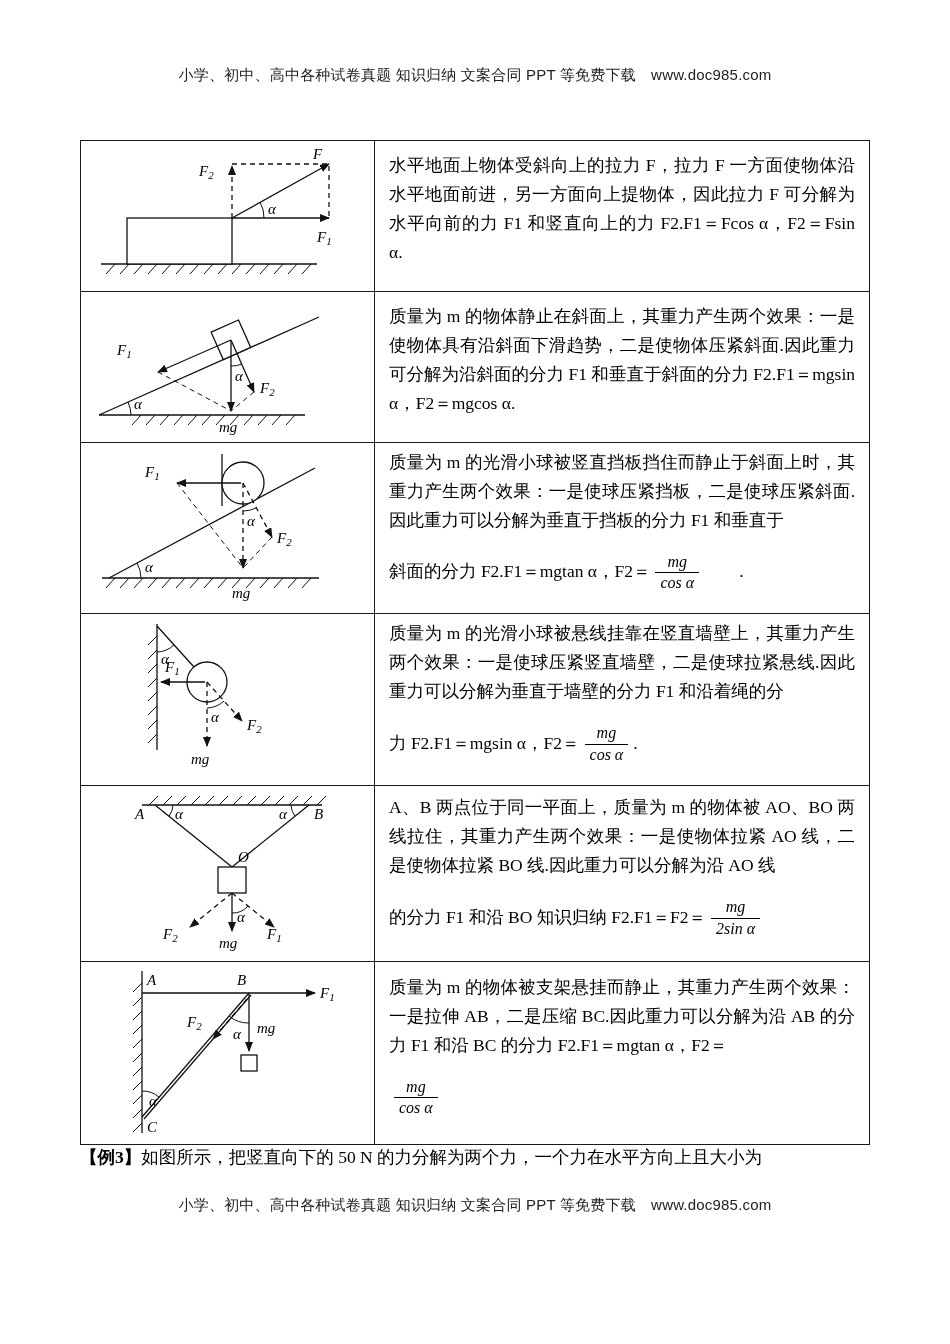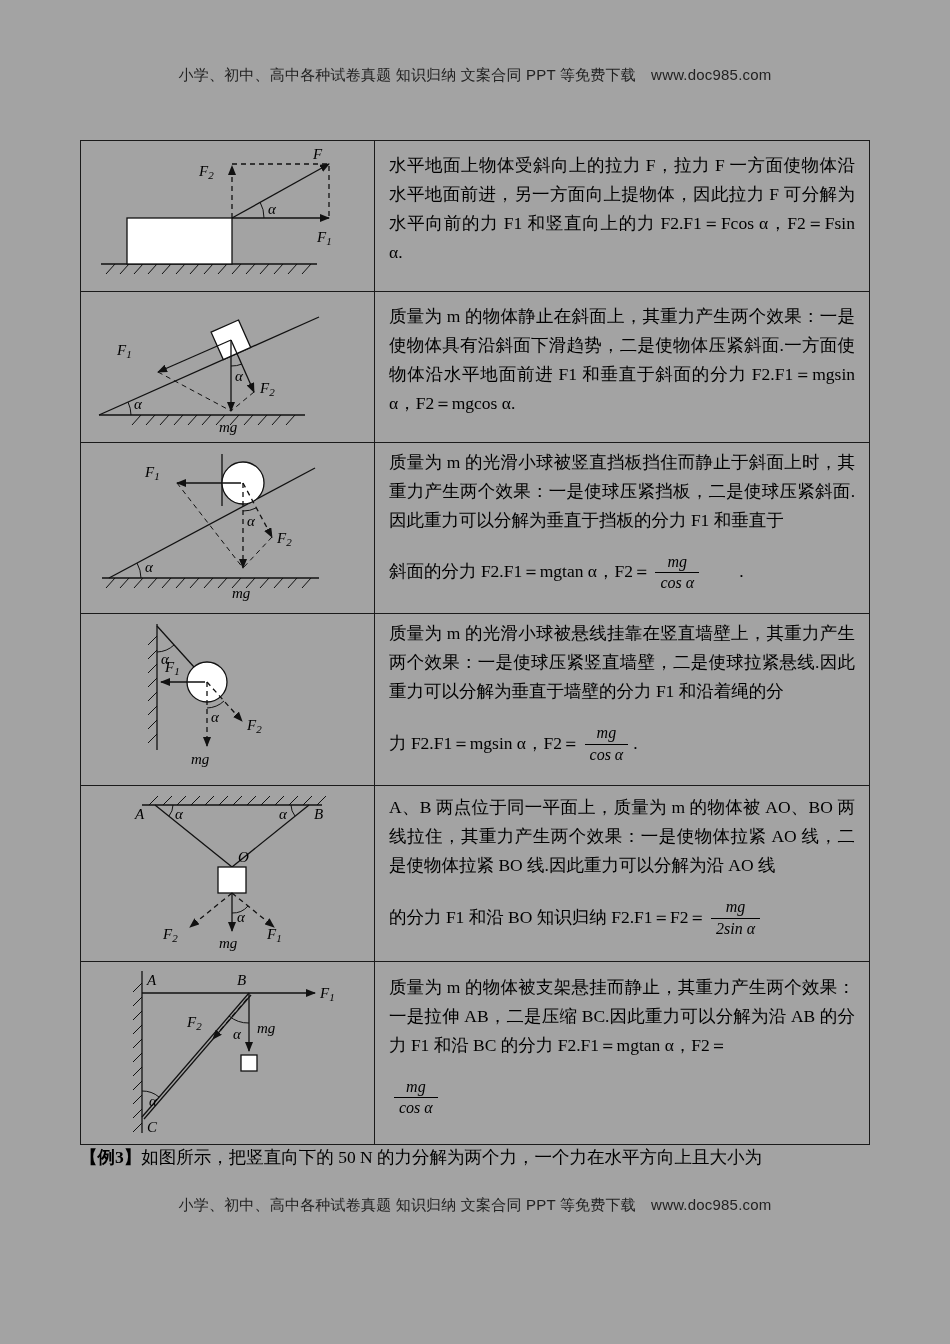"小学、初中、高中各种试卷真题 知识归纳 文案合同 PPT 等免费下载" .page { background: #a3a3a3 -> #ffffff }
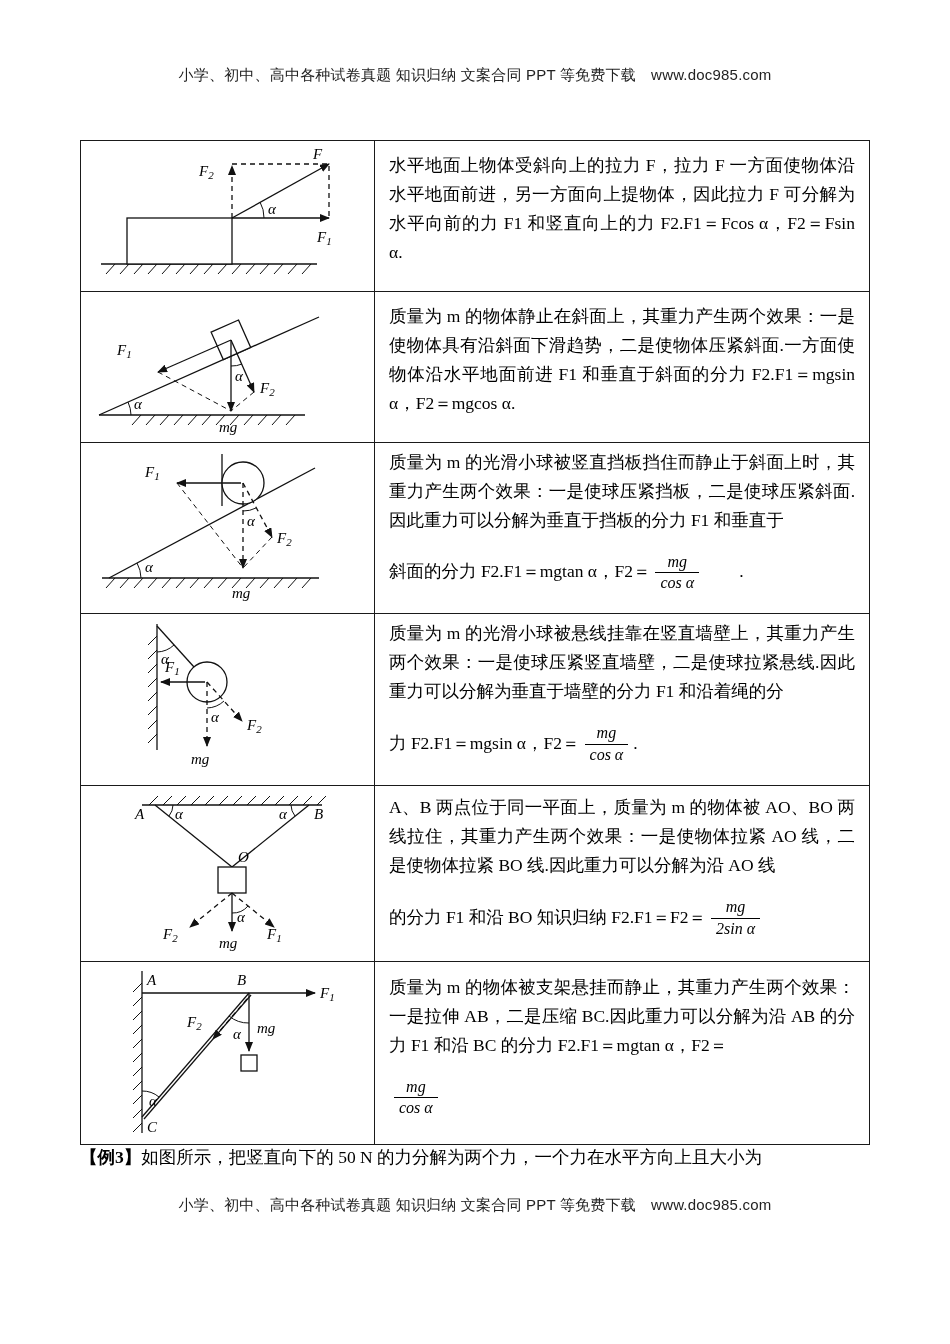"质量为 m 的物体静止在斜面上，其重力产生两个效果：一是使物体具有沿斜面下滑趋势，二是使物体压紧斜面.一方面使物体沿水平地面前进" p.row-text { text: .一方面使物体沿水平地面前进 -> .因此重力可分解为沿斜面的分力 }
